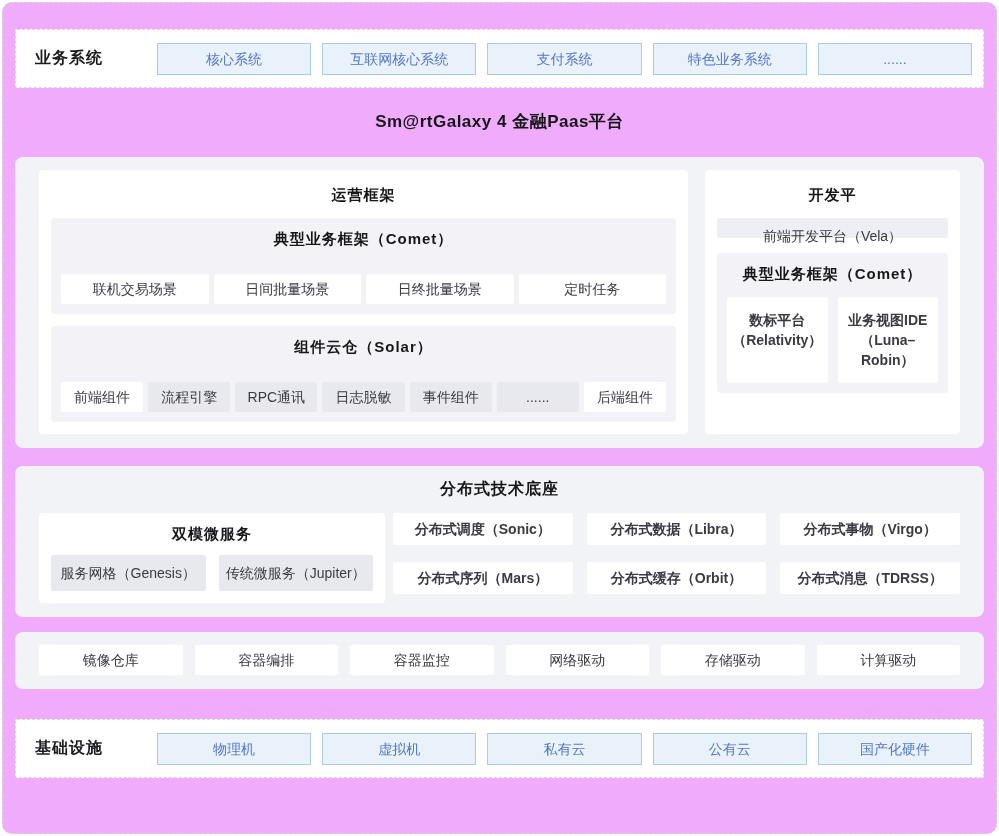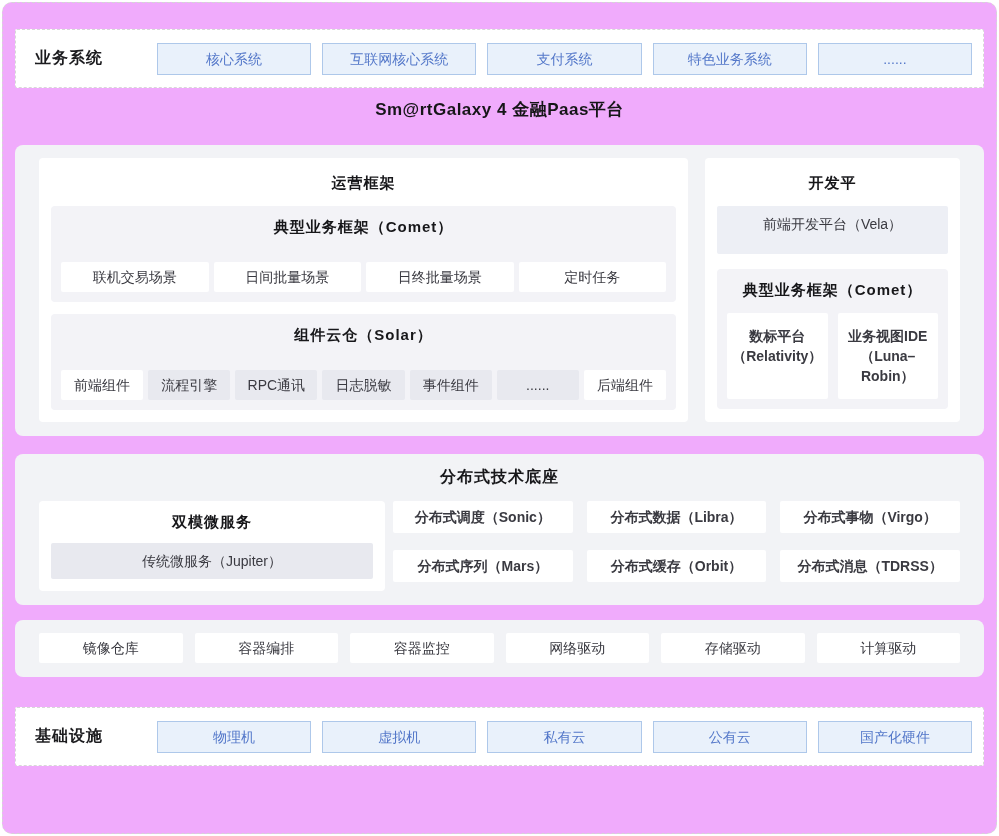"Sm@rtGalaxy 4 金融Paas平台" .main-title { margin-top: 10px -> 22px }
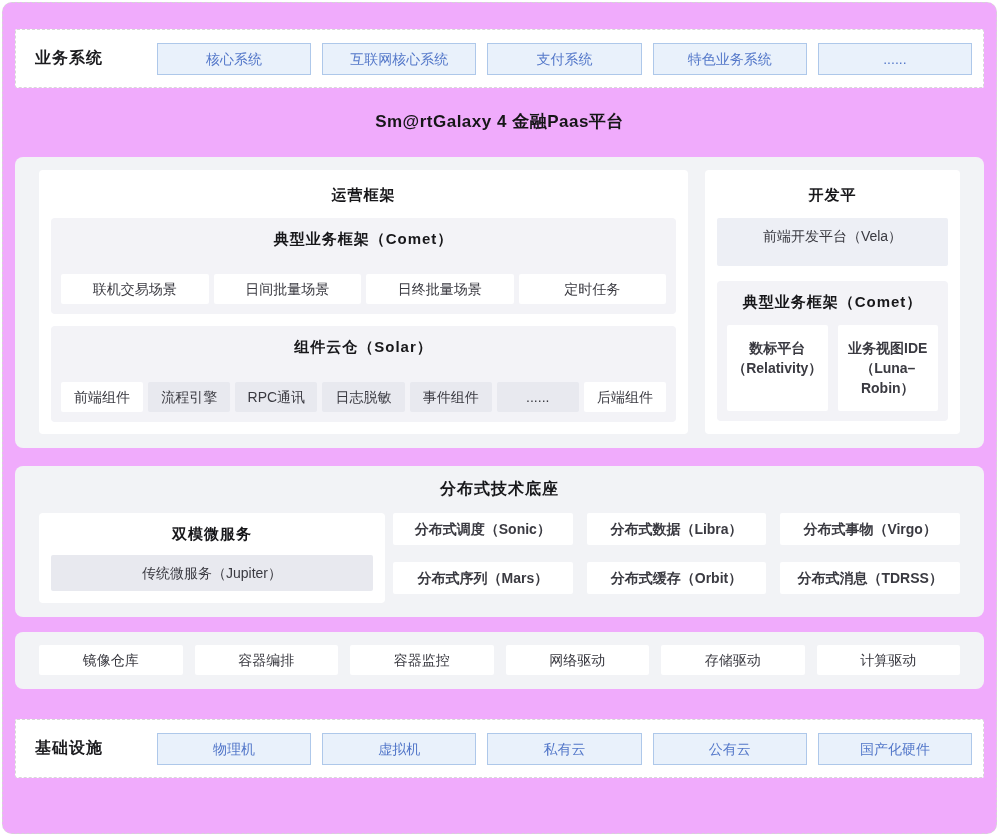"前端开发平台（Vela）" .vela-chip { height: 48px -> 20px }
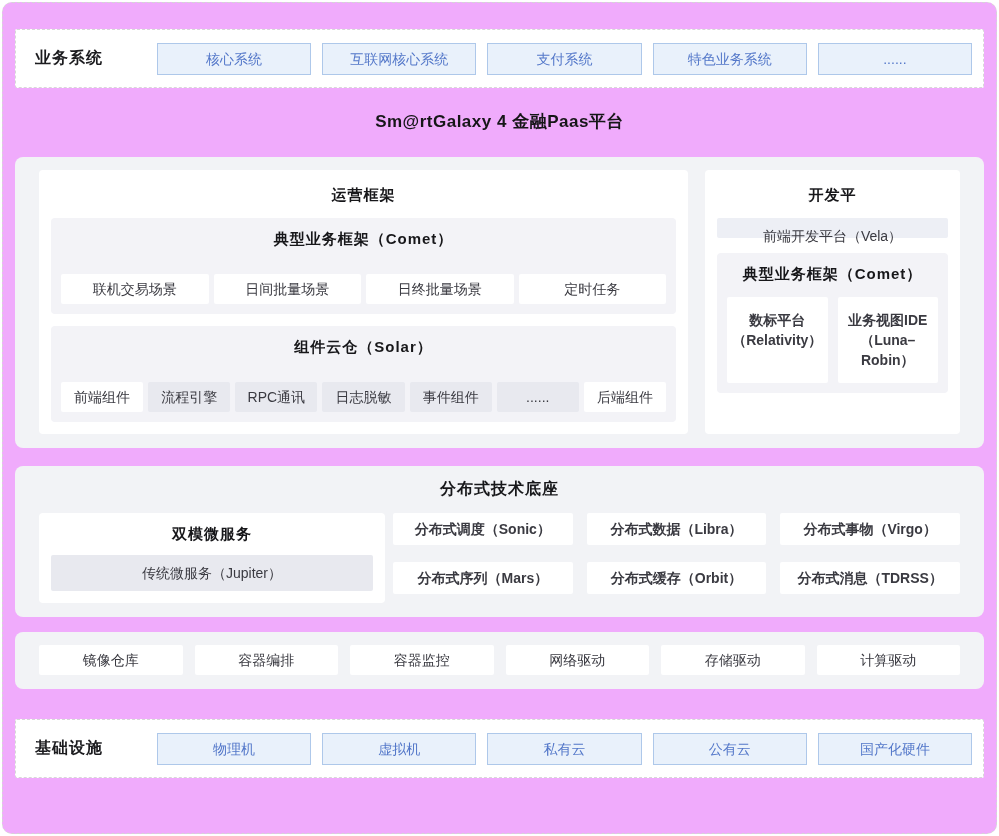"服务网格（Genesis）" div.chip { html: none -> <div>服务网格（Genesis）</div> }
